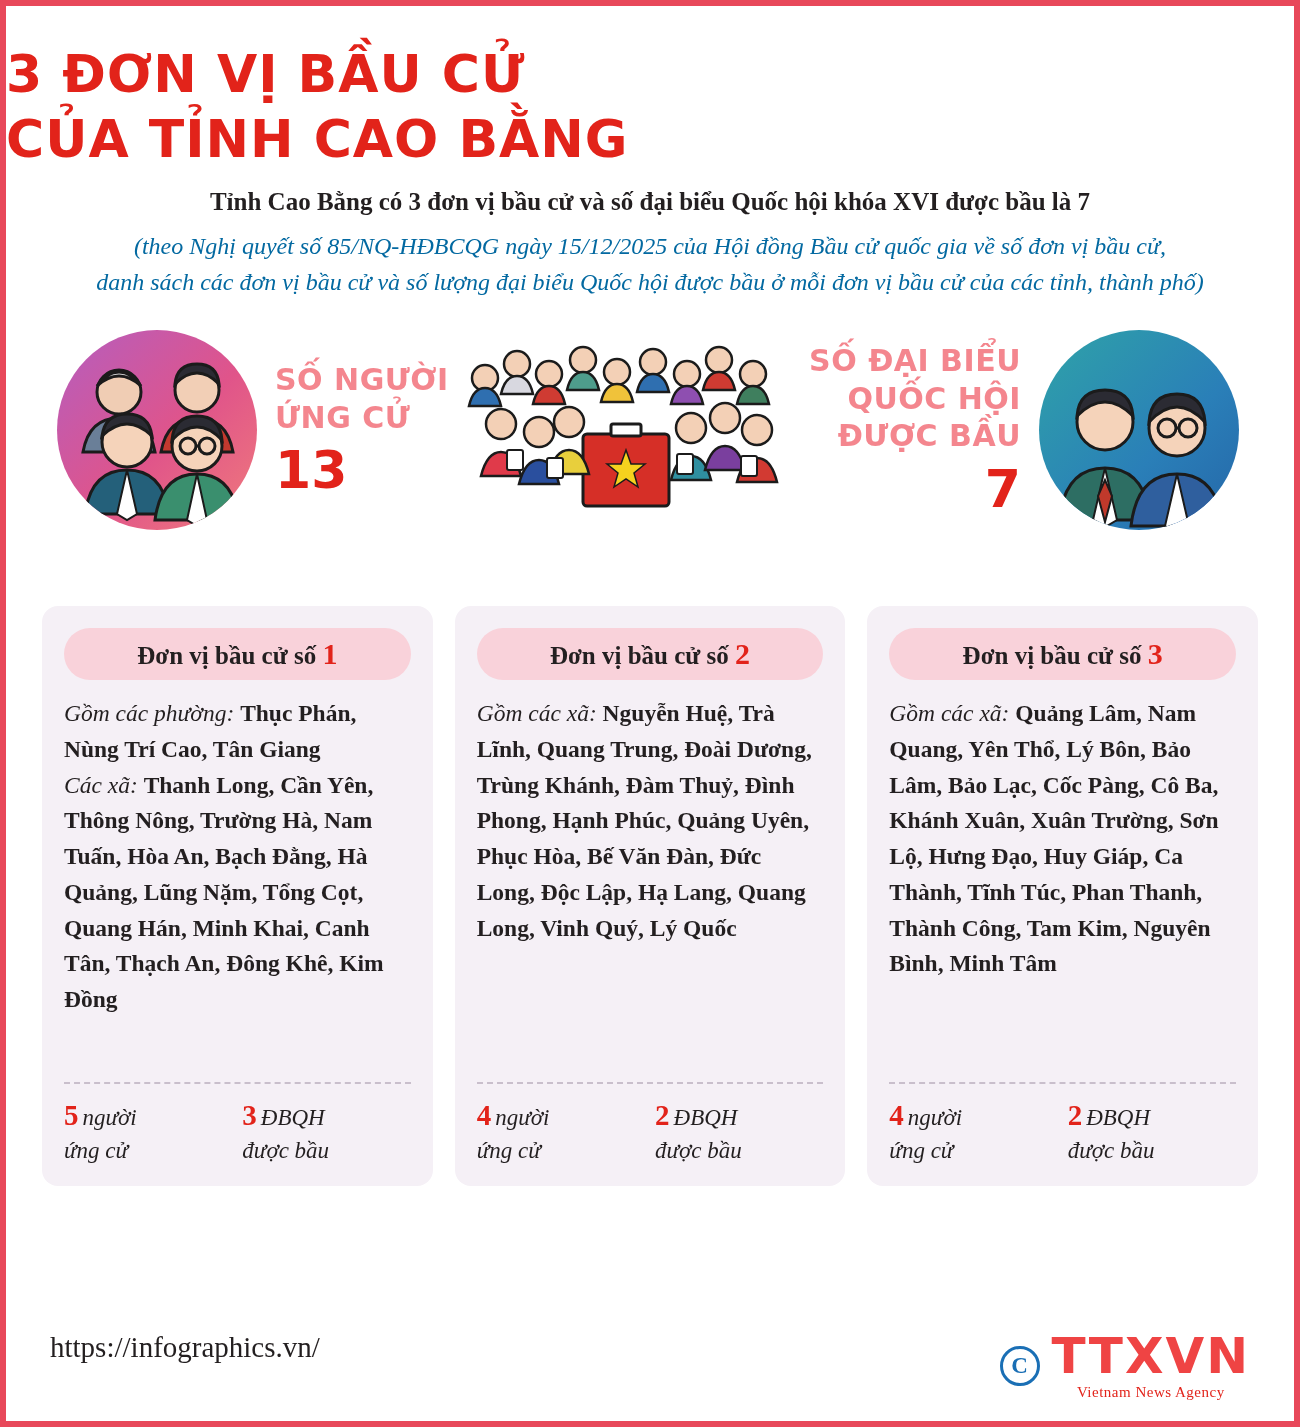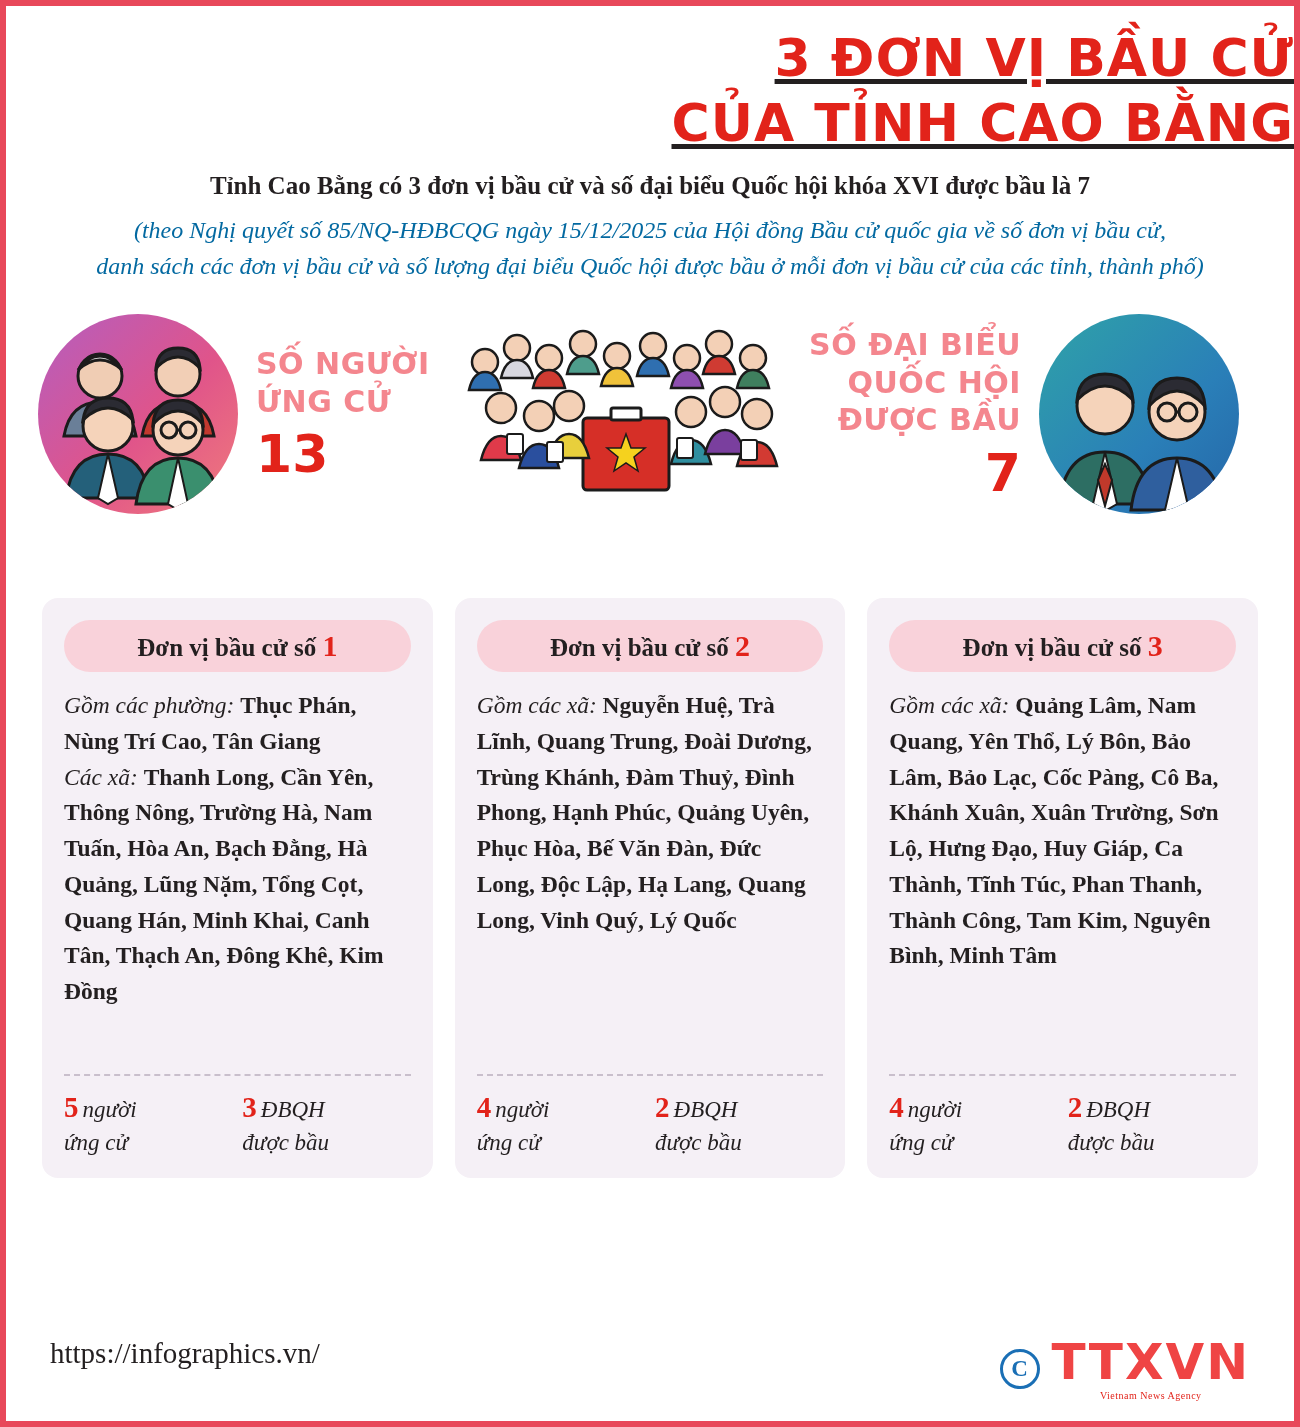"3 ĐƠN VỊ BẦU CỬ" .title-wrap { padding-top: 20px -> 36px; text-align: right -> left; text-decoration: underline -> none }
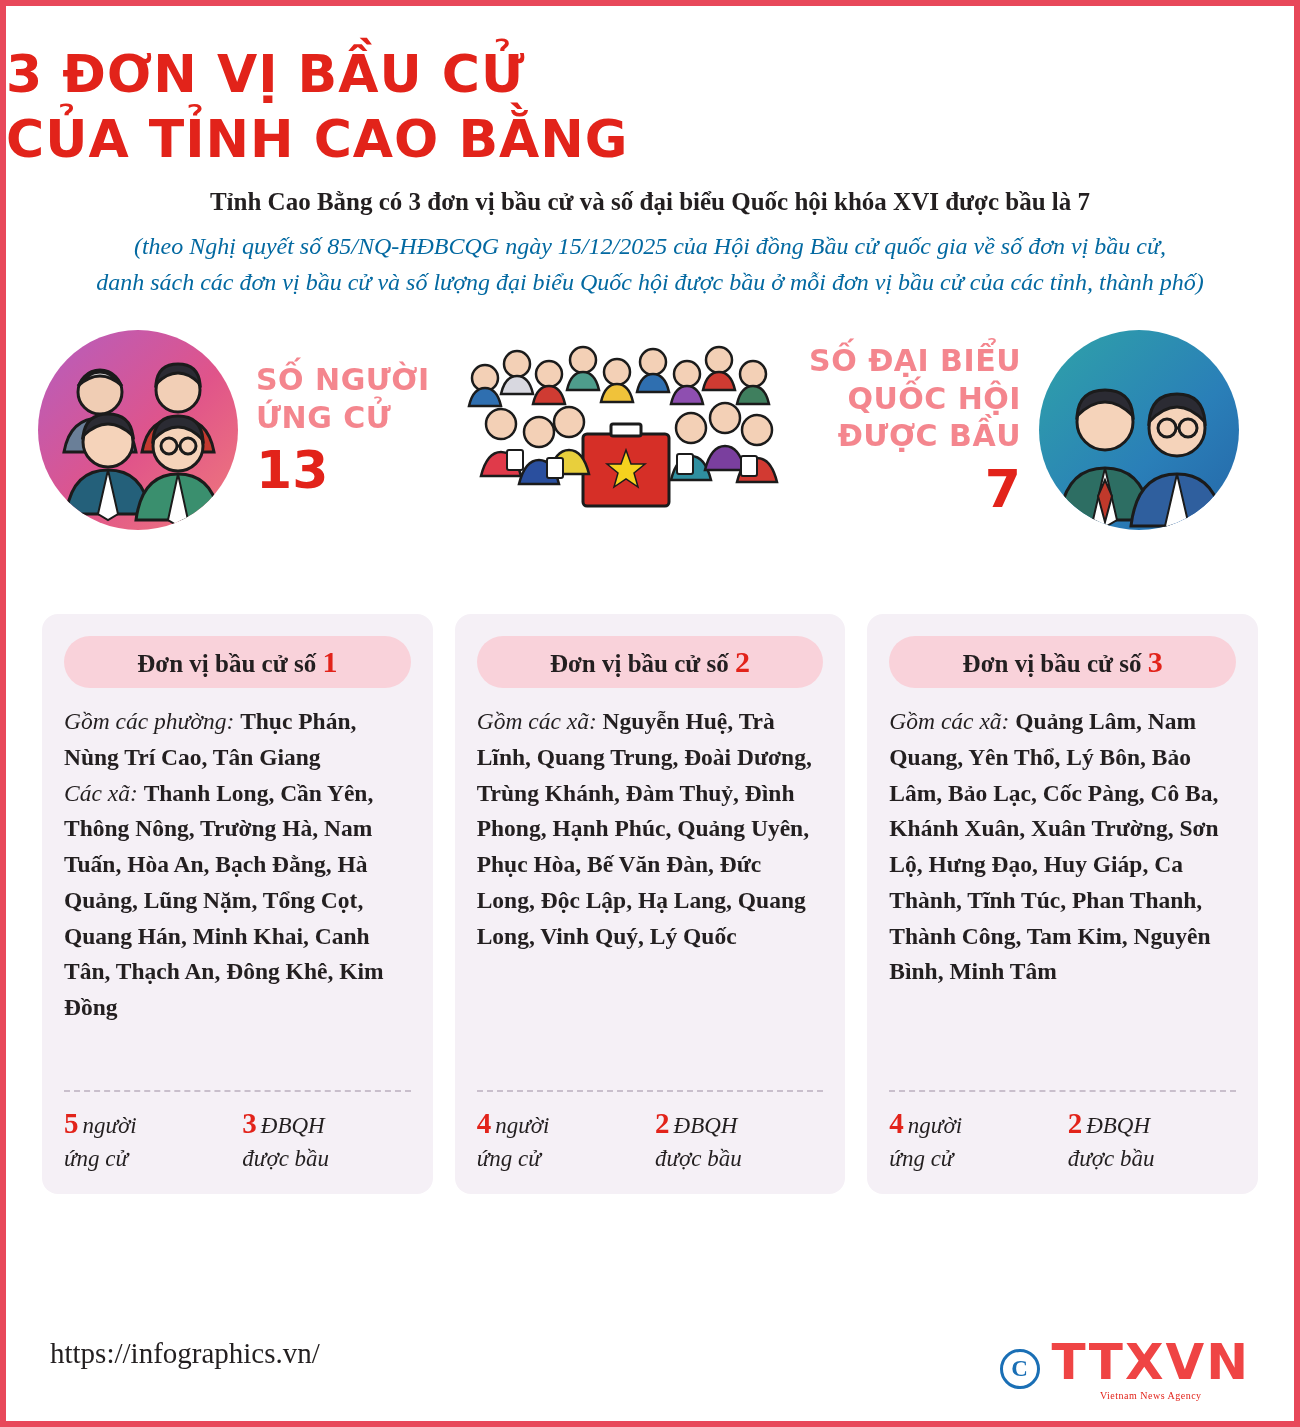"SỐ NGƯỜI" .stat-left { left: 32px -> 51px }
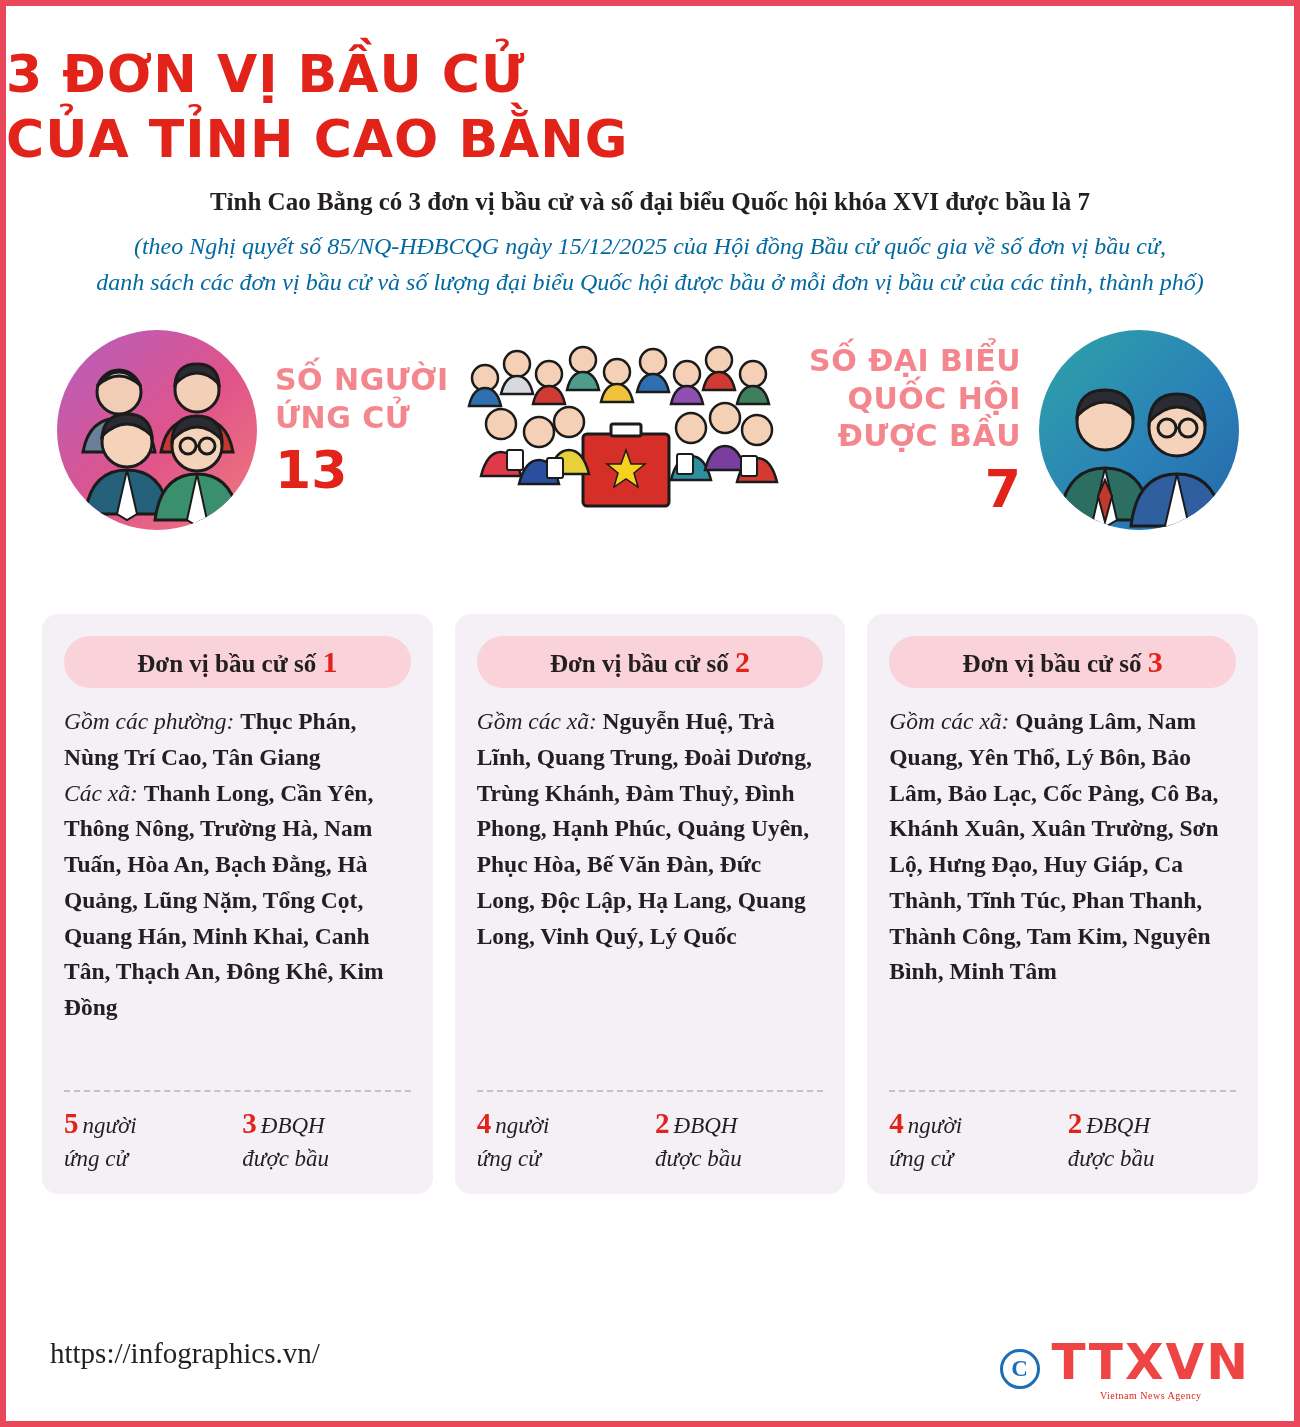"Đơn vị bầu cử số" .columns { margin-top: 34px -> 26px }
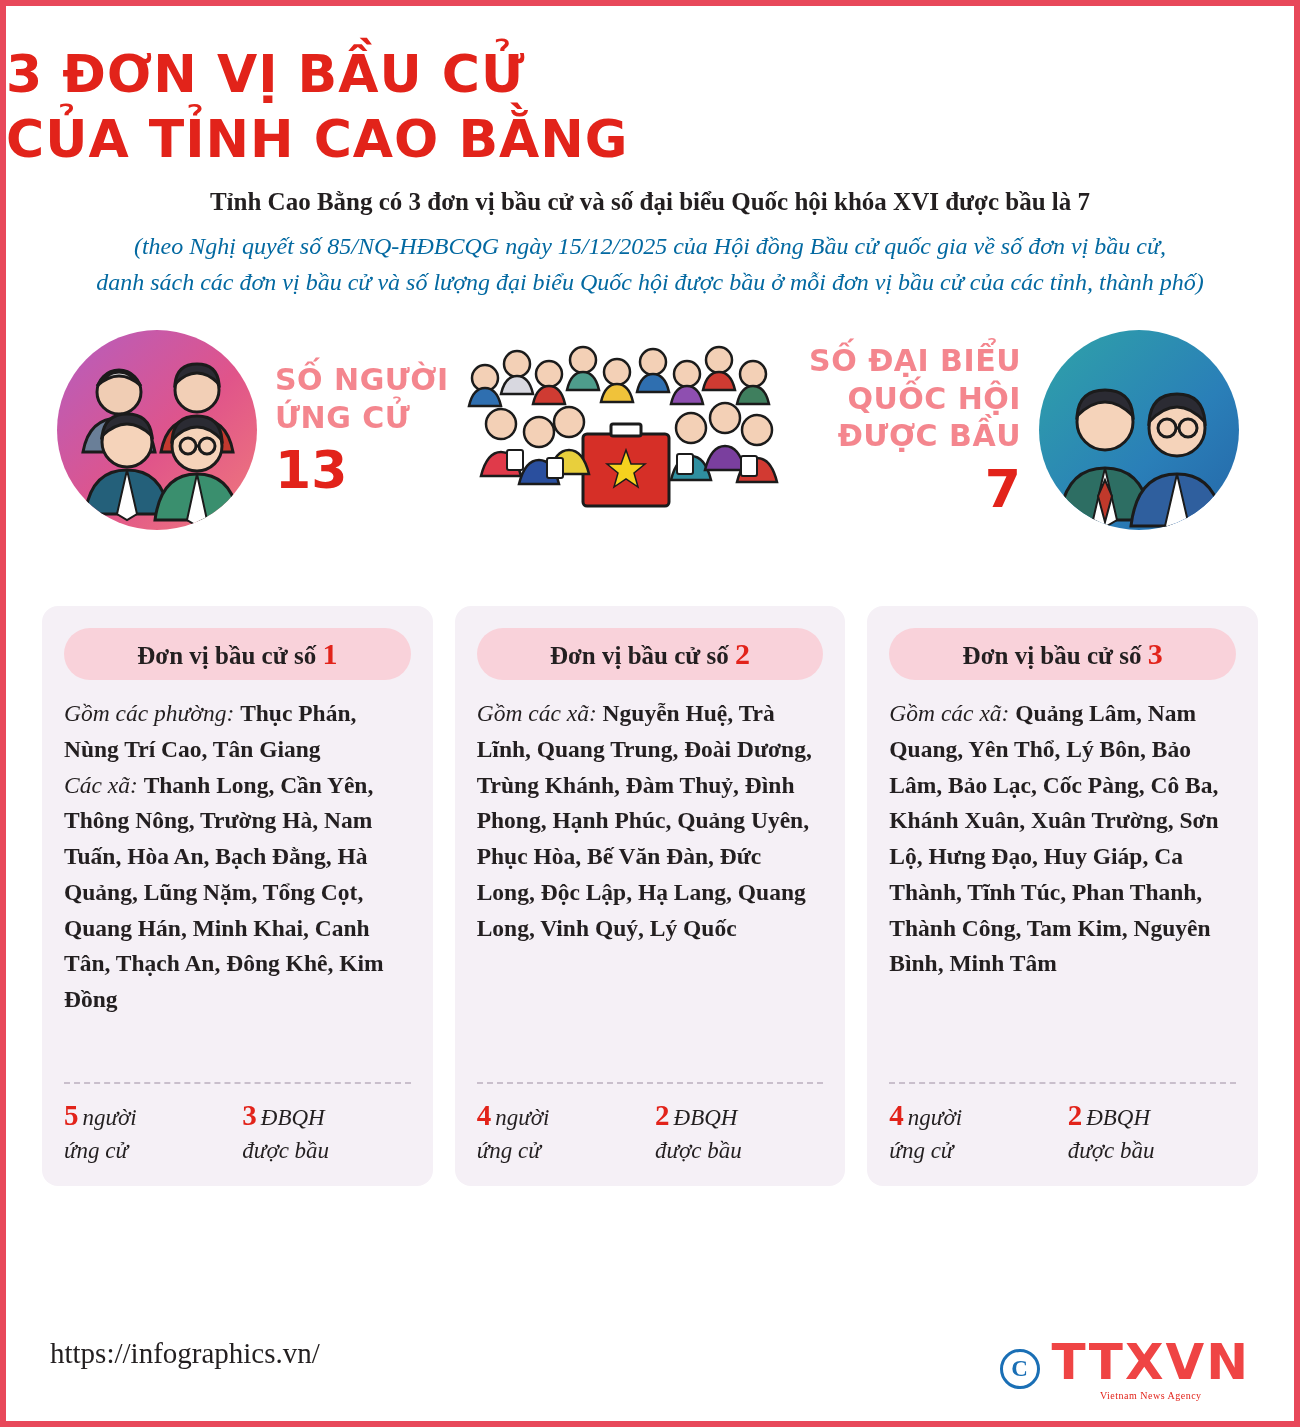"Vietnam News Agency" .ttxvn-sub { font-size: 10px -> 15px }
